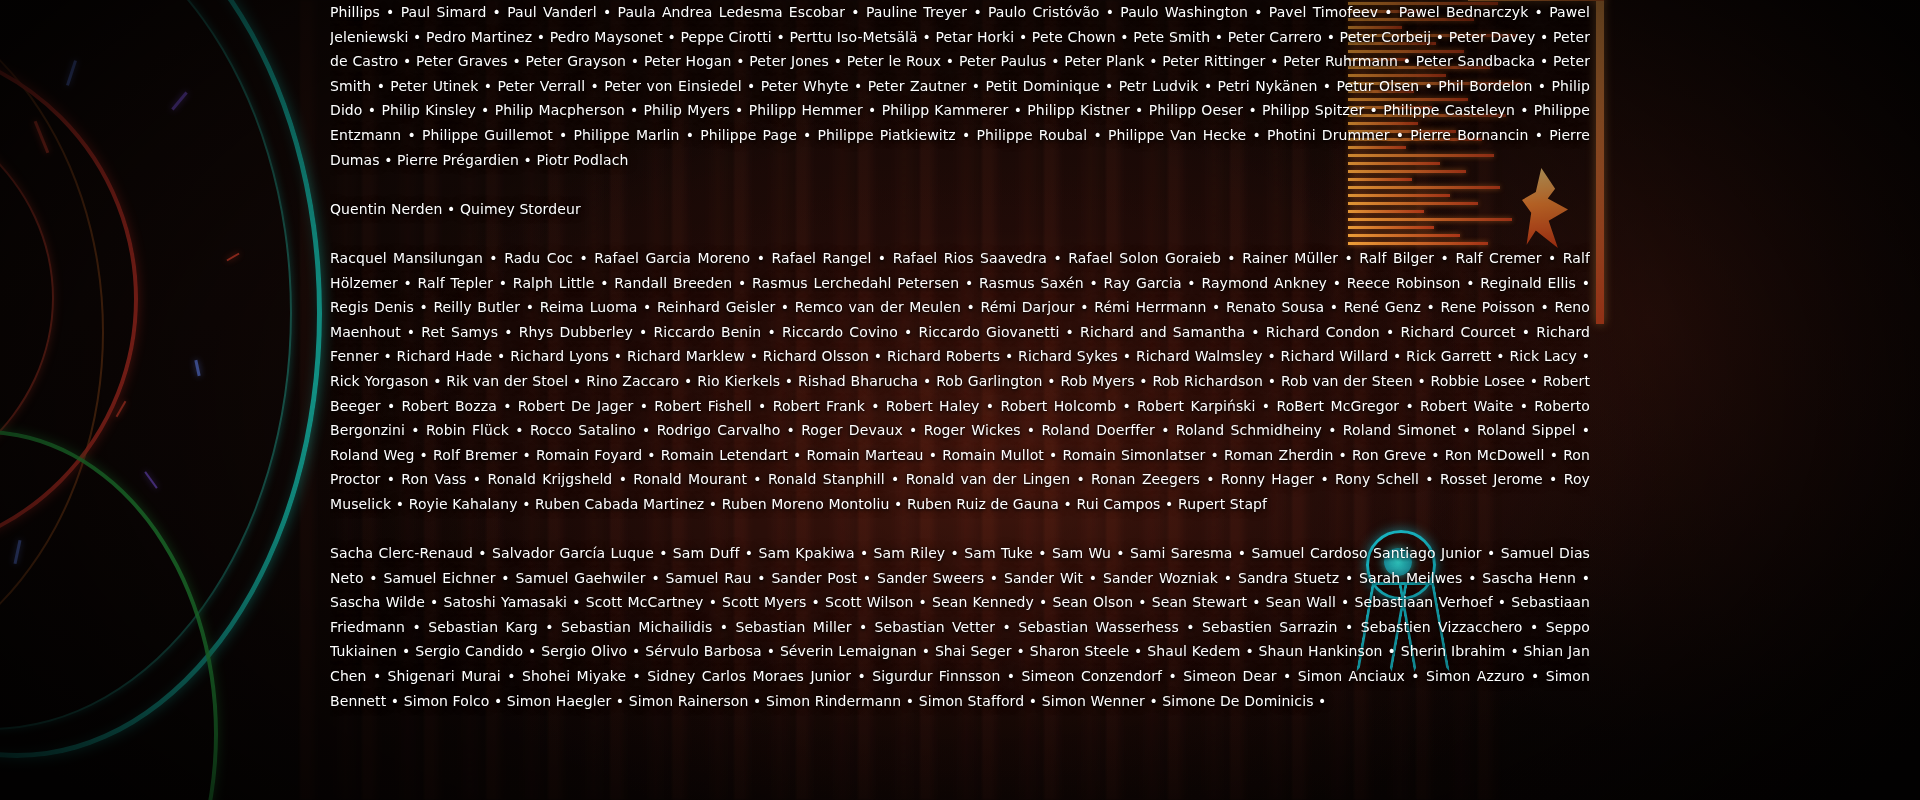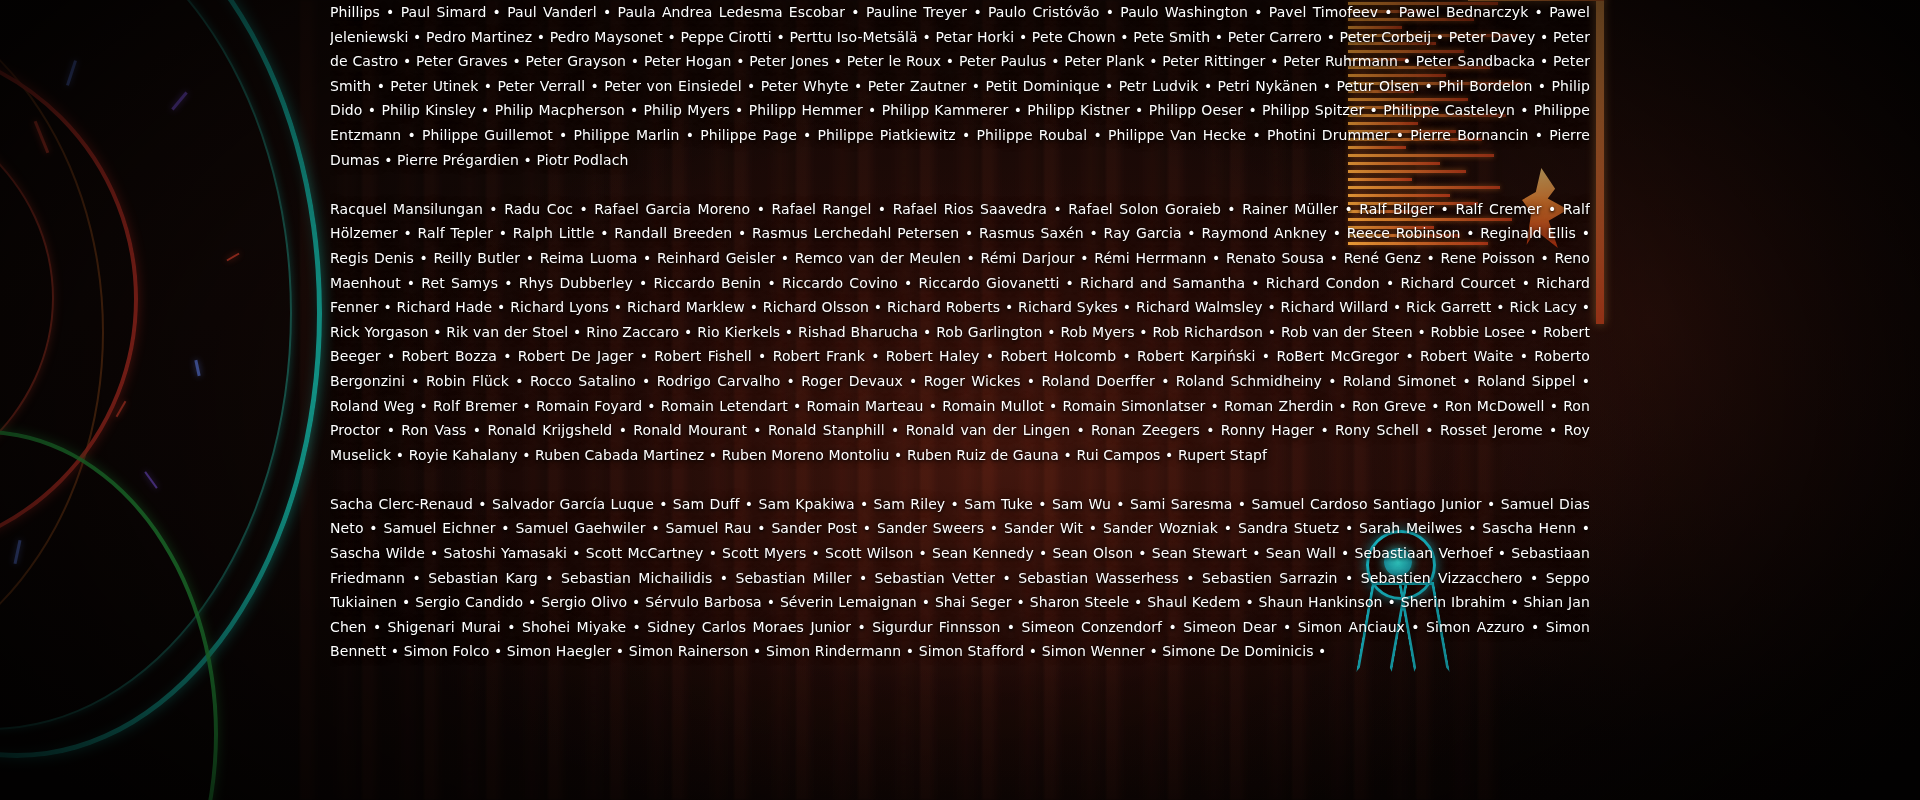"Quentin Nerden • Quimey Stordeur" p { html: none -> <p>Quentin Nerden • Quimey Stordeur</p> }
